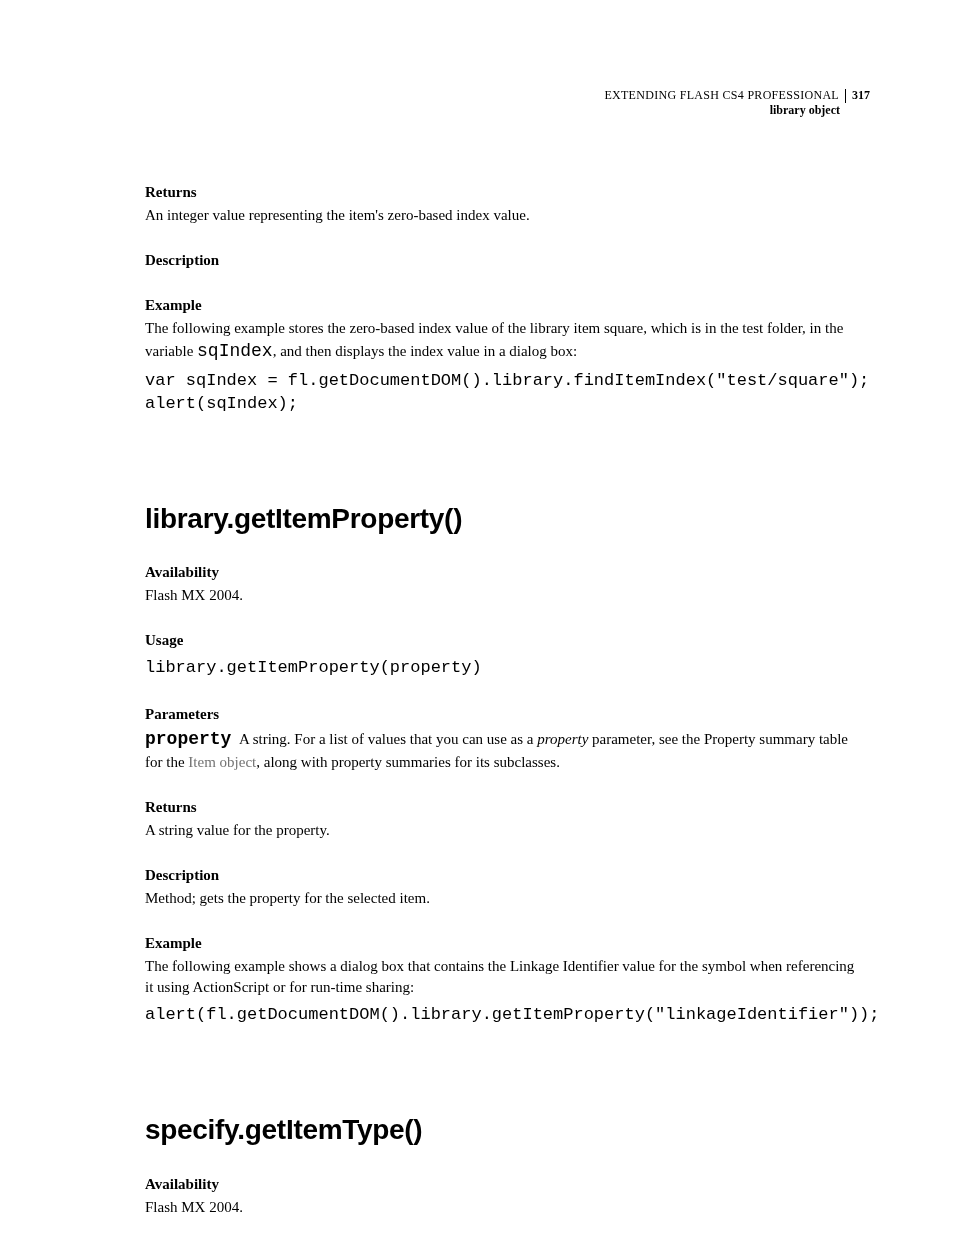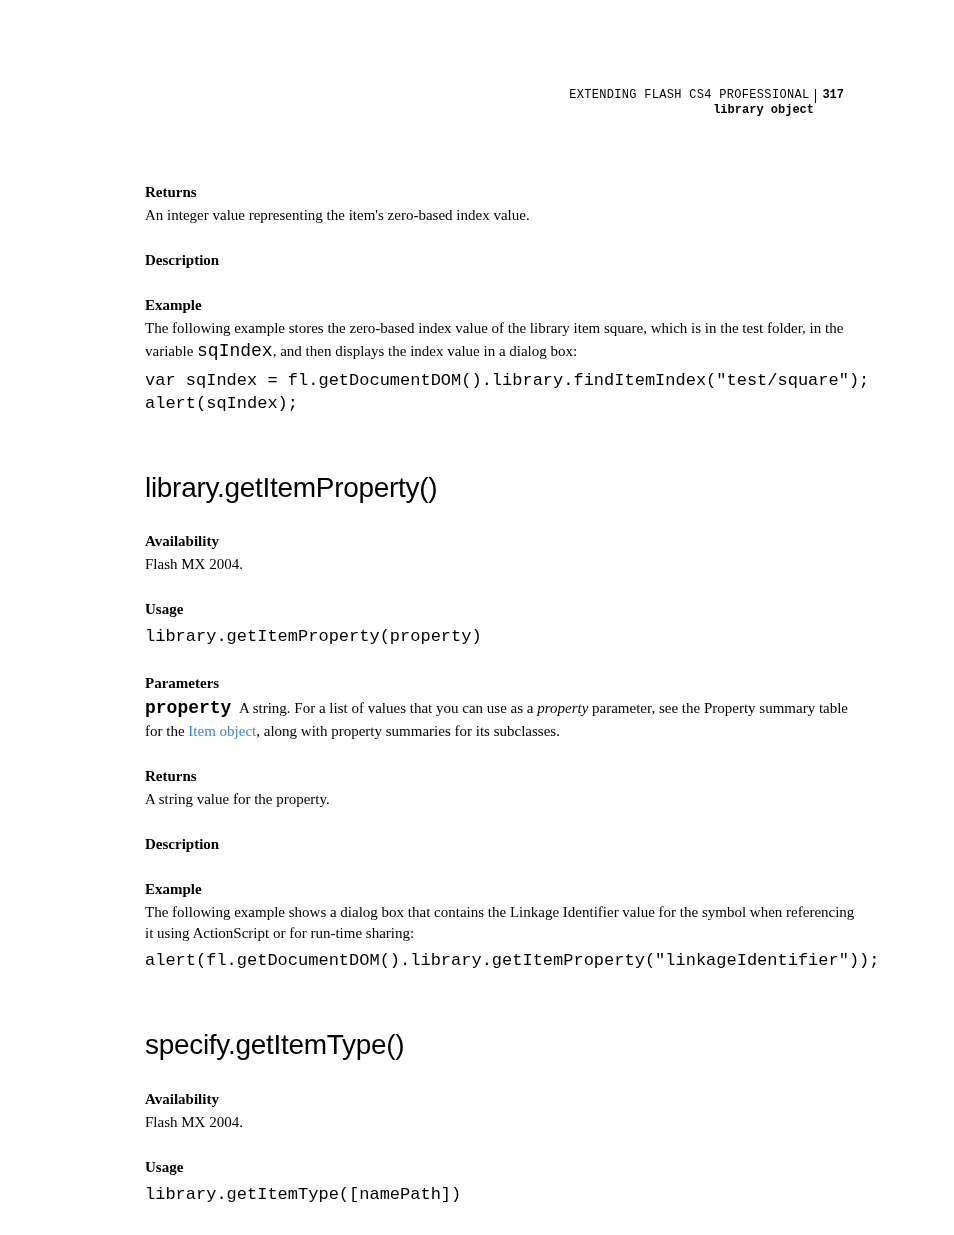"EXTENDING FLASH CS4 PROFESSIONAL" .running-header { font-family: Liberation Mono, monospace -> Liberation Serif, serif; right: 110px -> 84px }
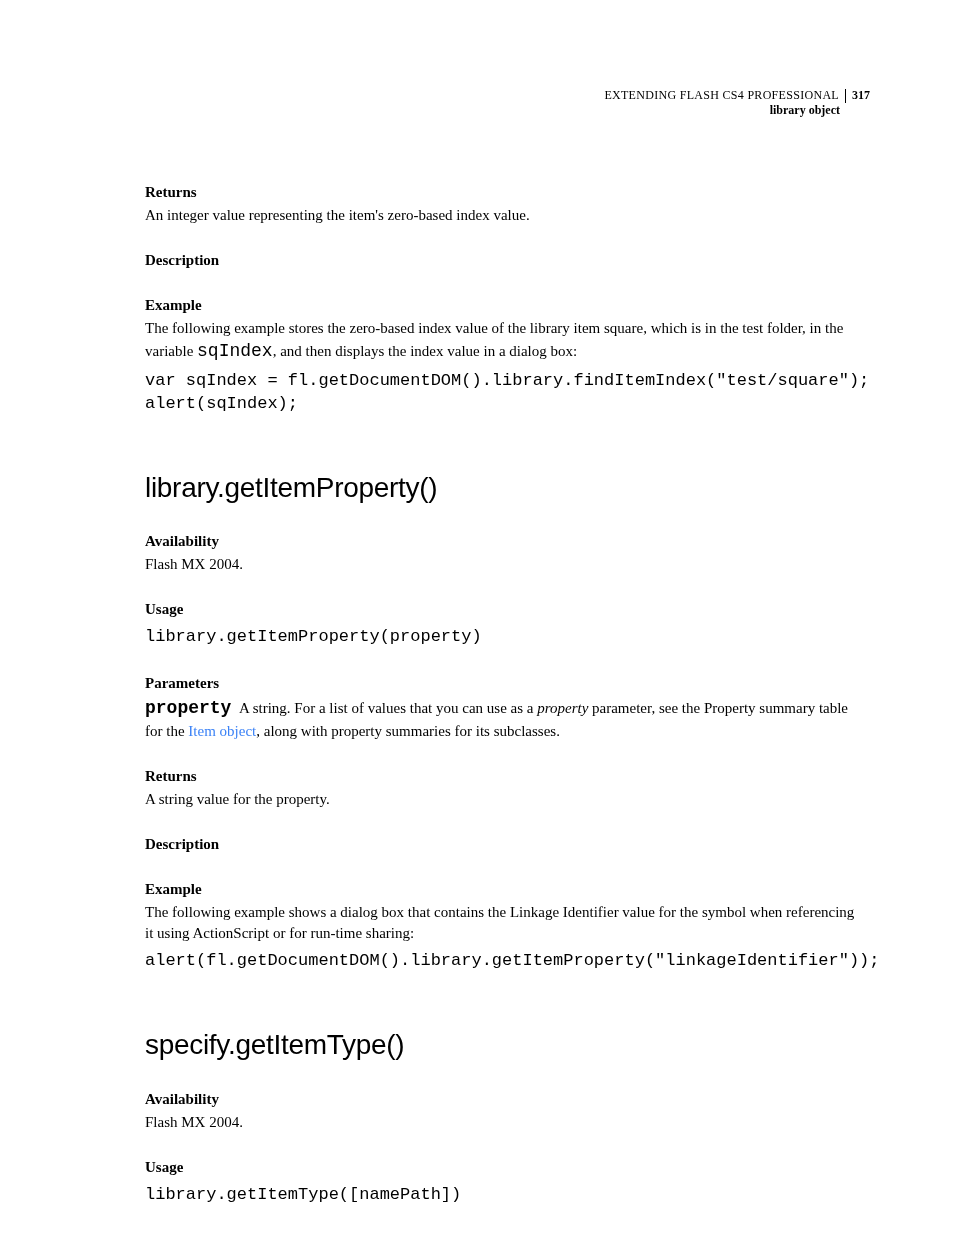"library.getItemProperty()" h2.api { font-weight: normal -> bold; margin: 52px 0 10px 0 -> 83px 0 10px 0 }
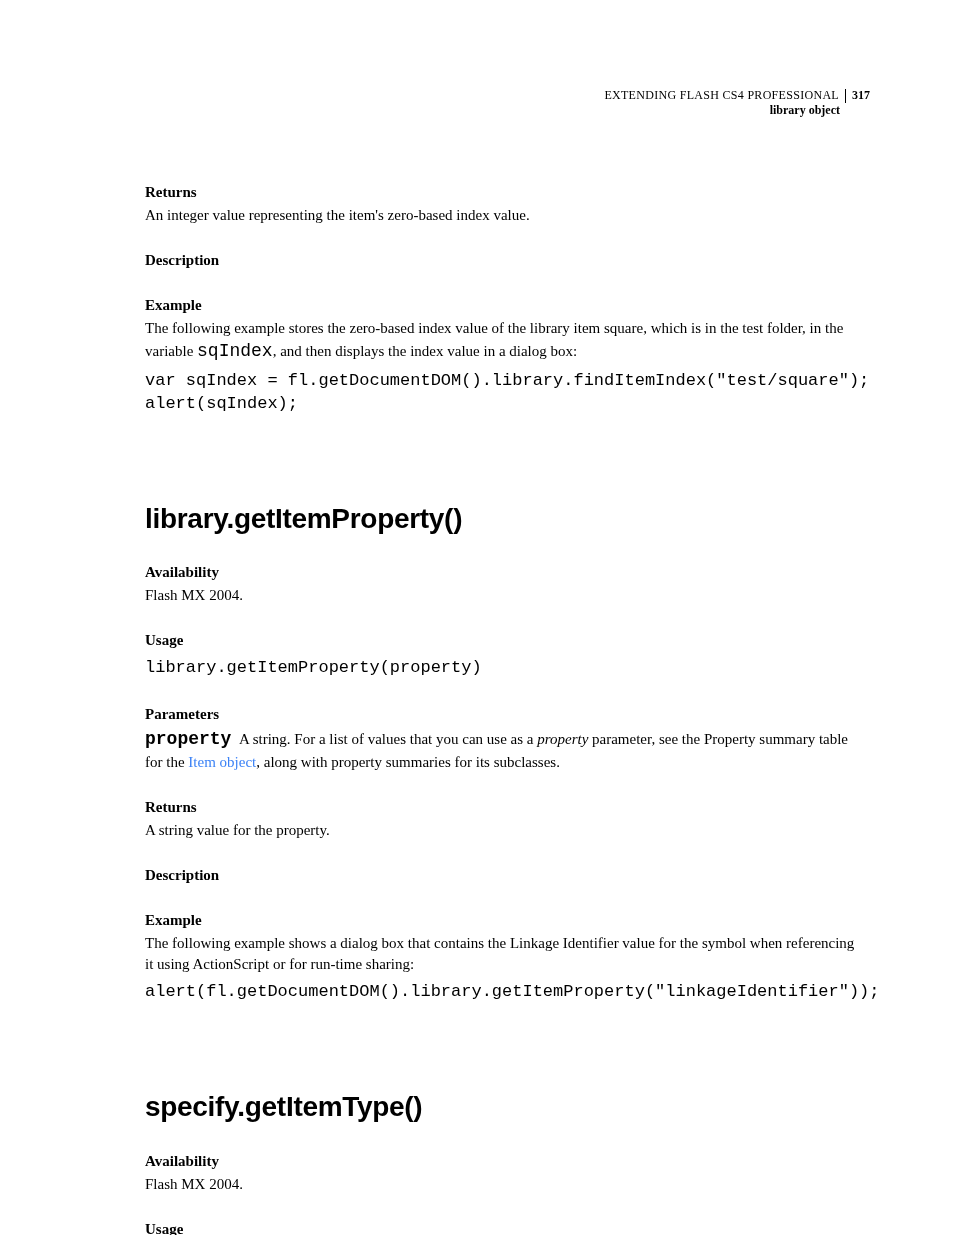"Item object" a.xref { color: #3b82f6 -> #737373 }
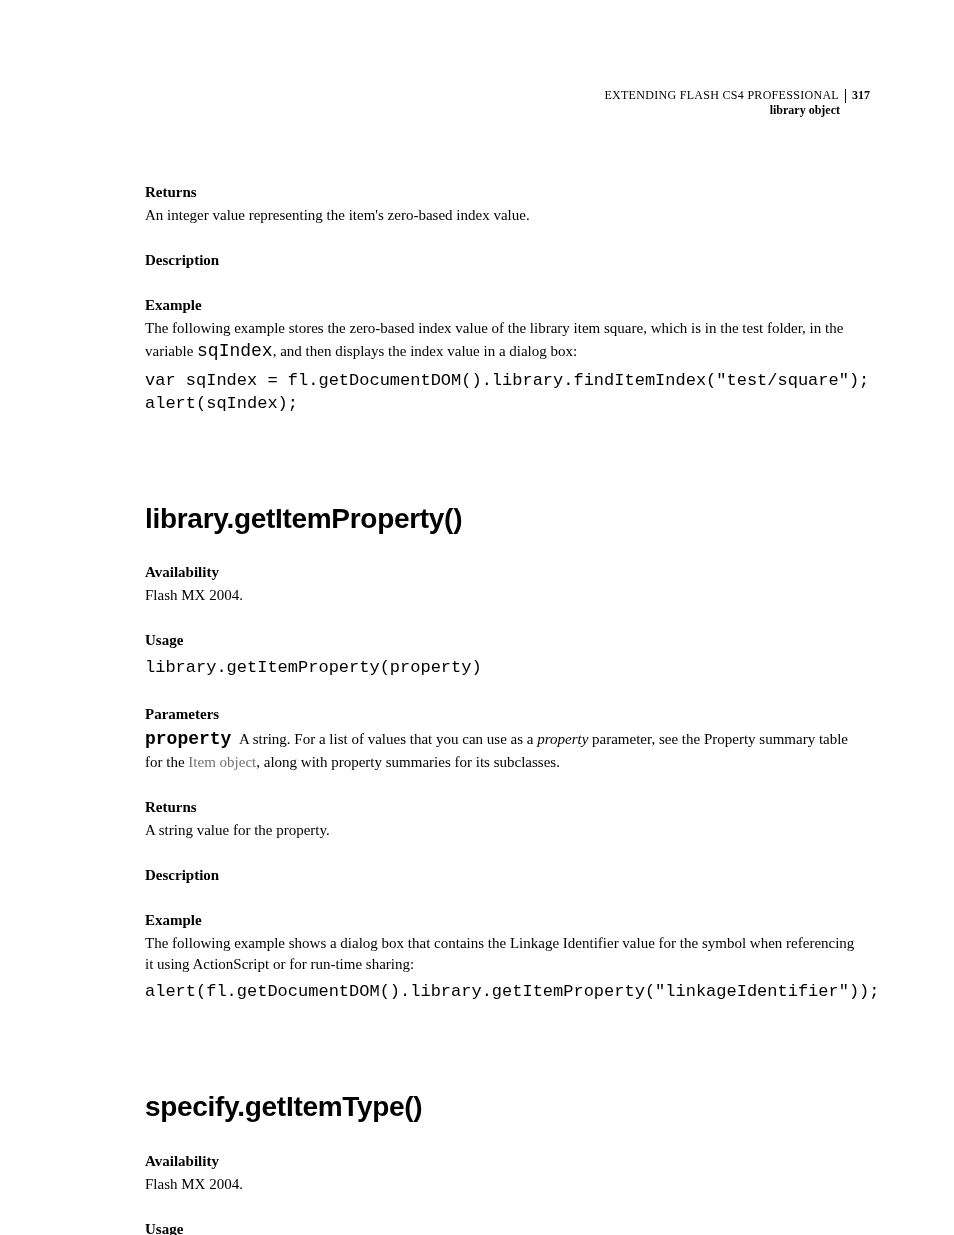"Method; gets the property for" div.para { html: none -> <div>Method; gets the property for the selected item.</div> }
